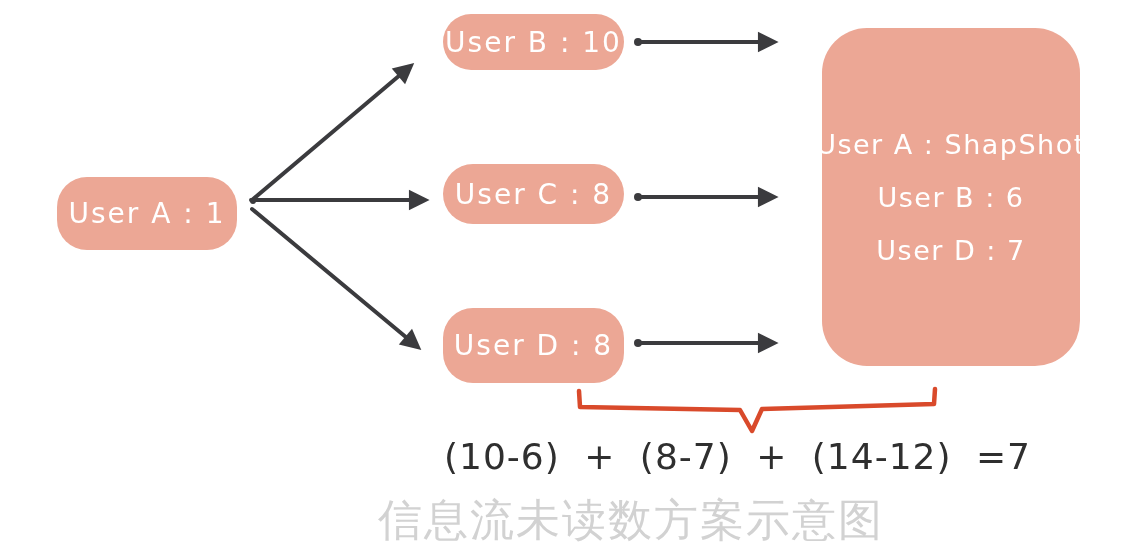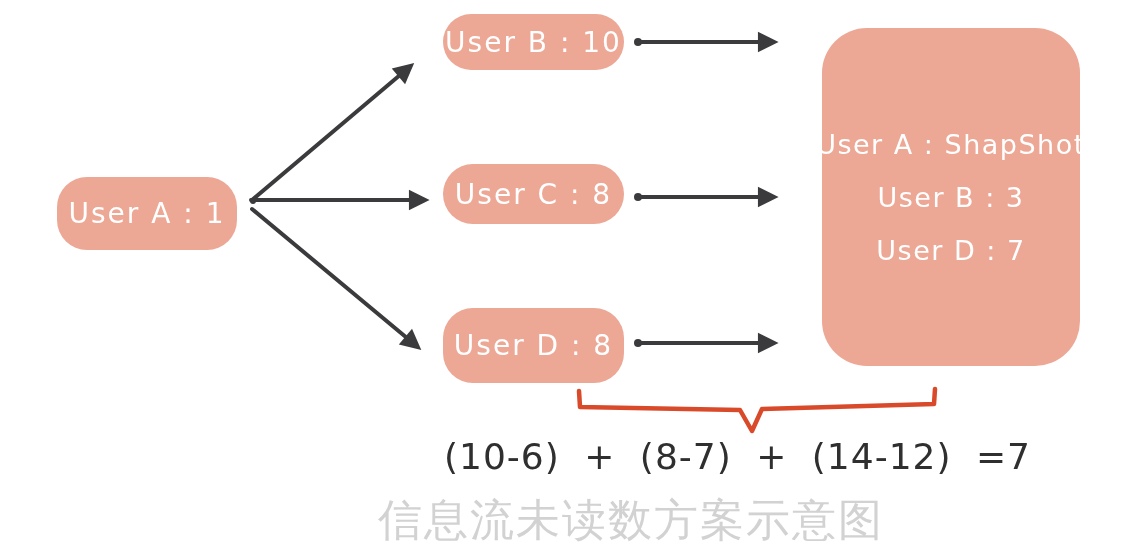"User B : 3" div.snap-line { text: 3 -> 6 }
